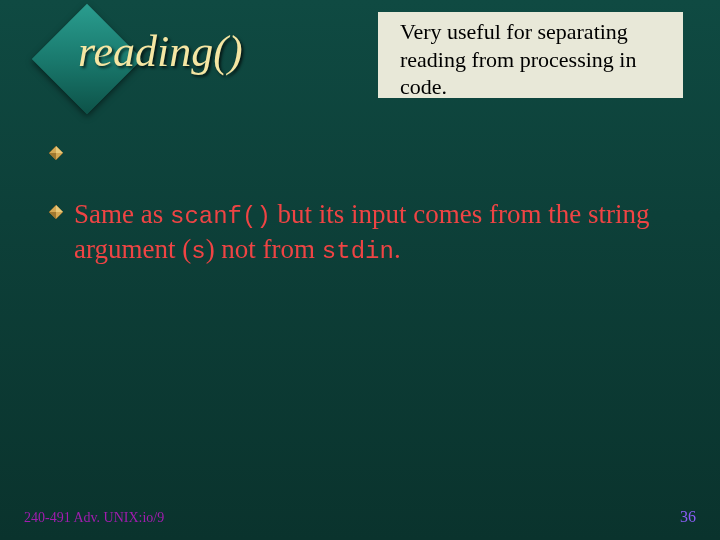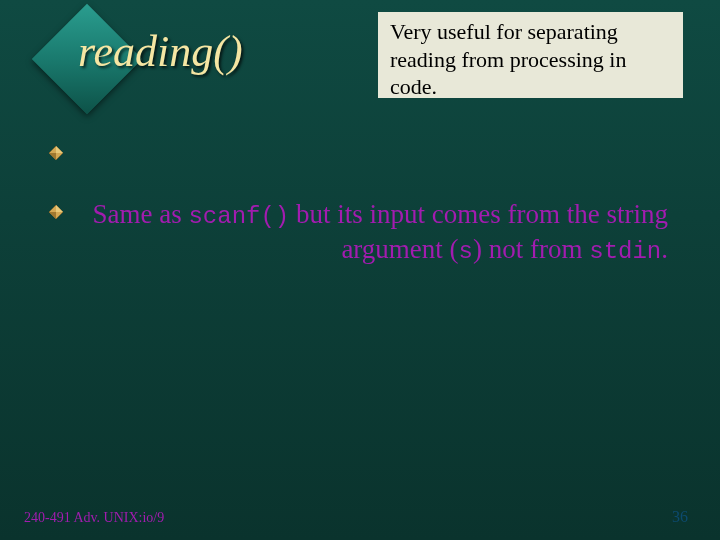"Very useful for separating reading" .callout { padding: 6px 12px -> 6px 22px }
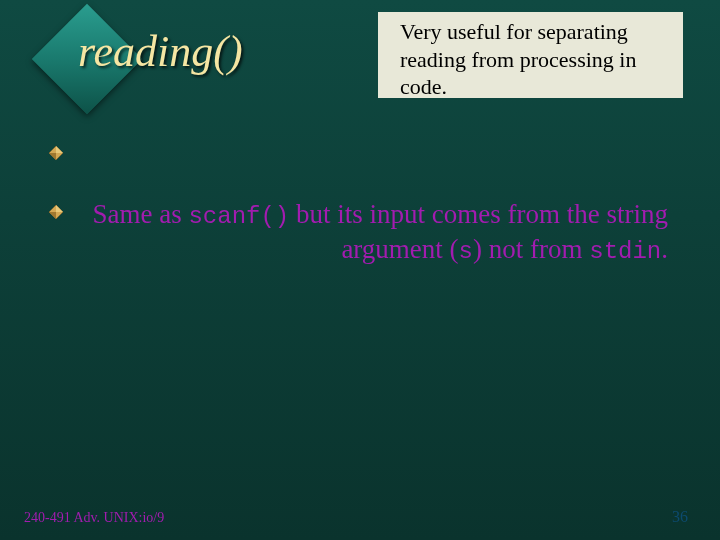"Same as scanf() but its" .prose { color: #a21caf -> #ef4444; text-align: right -> none }
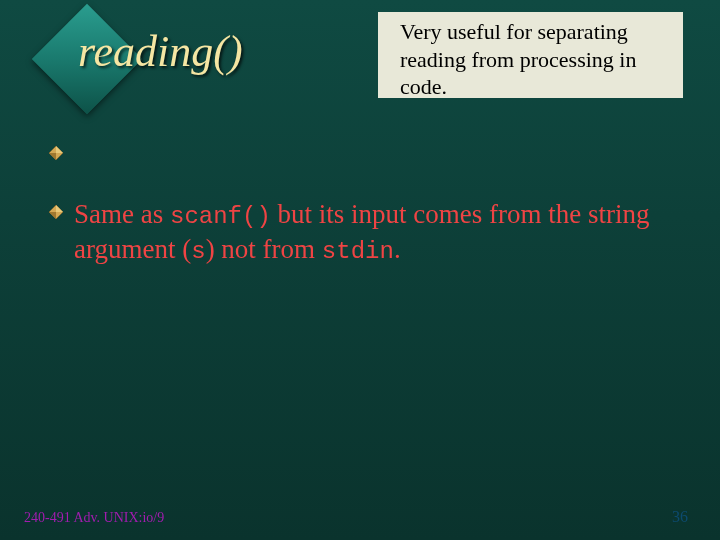"36" .footer-right { color: #0c4a6e -> #8b5cf6; right: 32px -> 24px }
